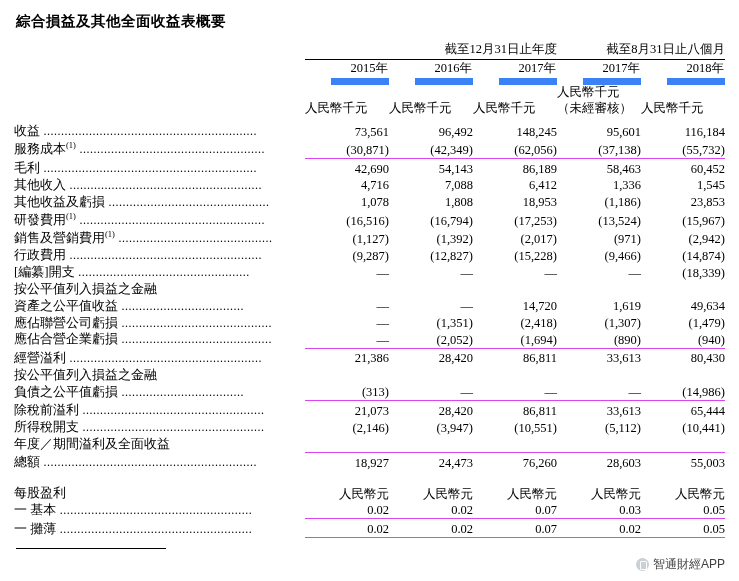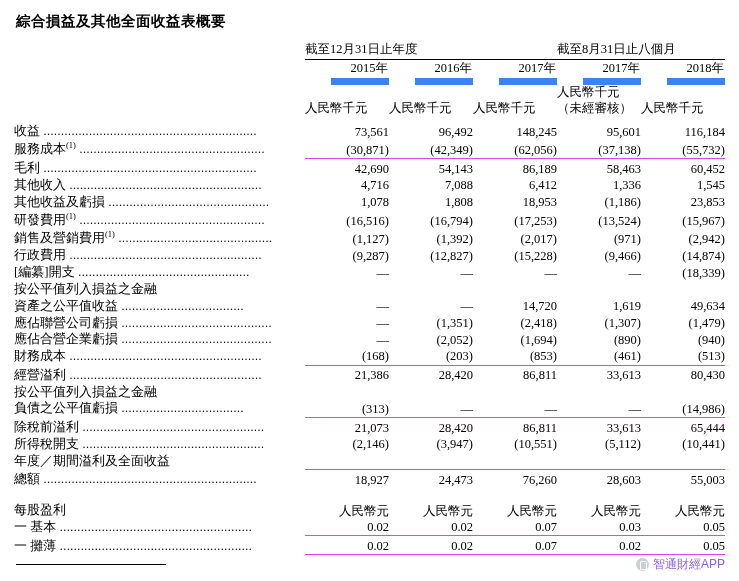"截至12月31日止年度" .hdr-group { text-align: left -> right }
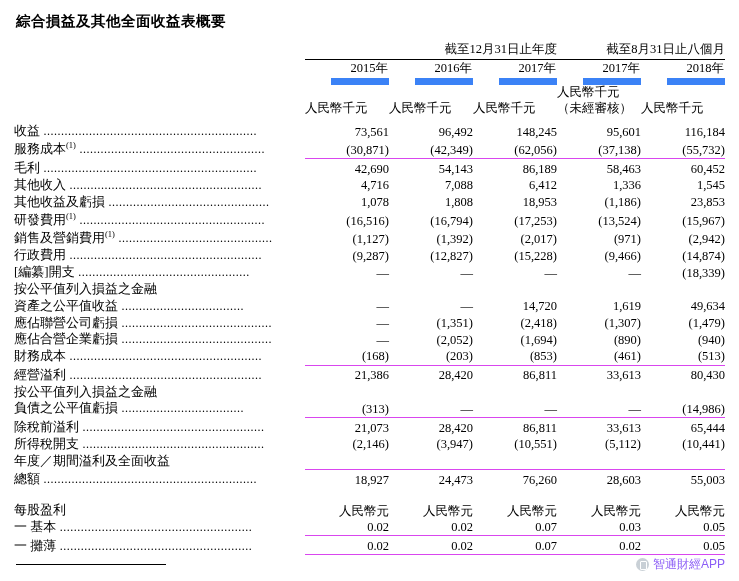"財務成本" tr { html: <tr> <td><span>財務成本</span><span> .......................................................</span></td> <td>(168)</td> <td>(203)</td> <td>(853)</td> <td>(461)</td> <td>(513)</td> </tr> -> none }
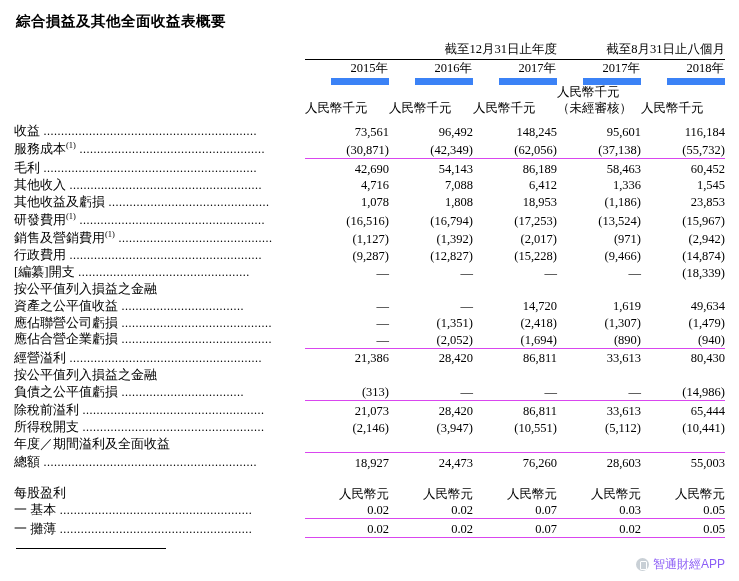"智通財經APP" .watermark { color: #8b5cf6 -> #404040 }
